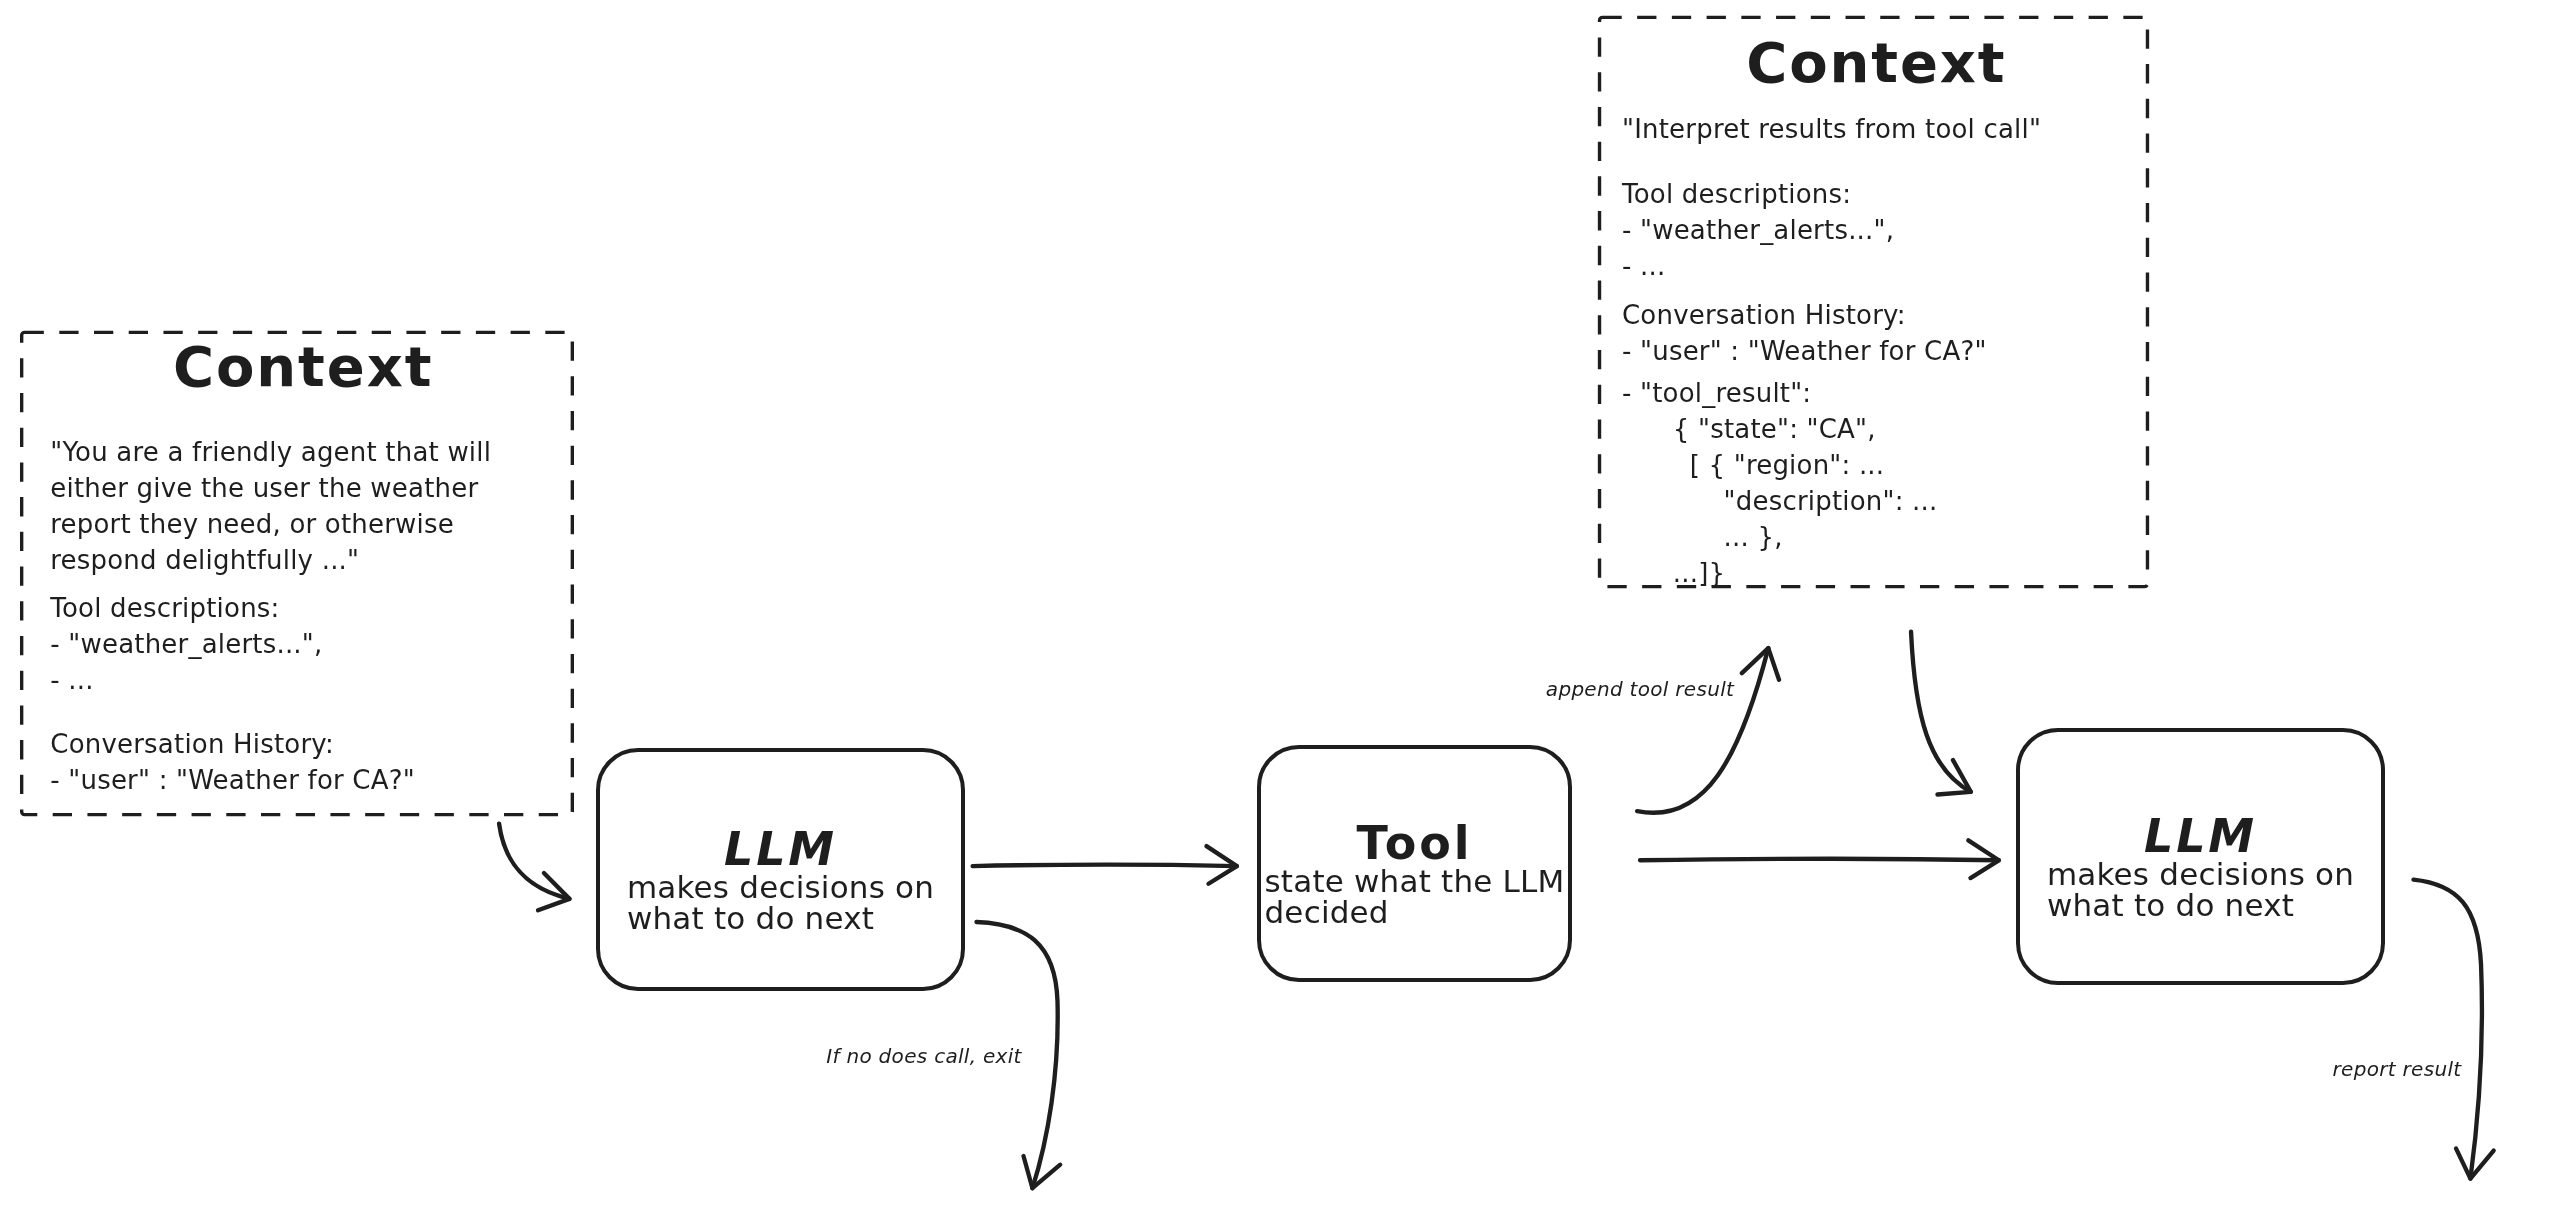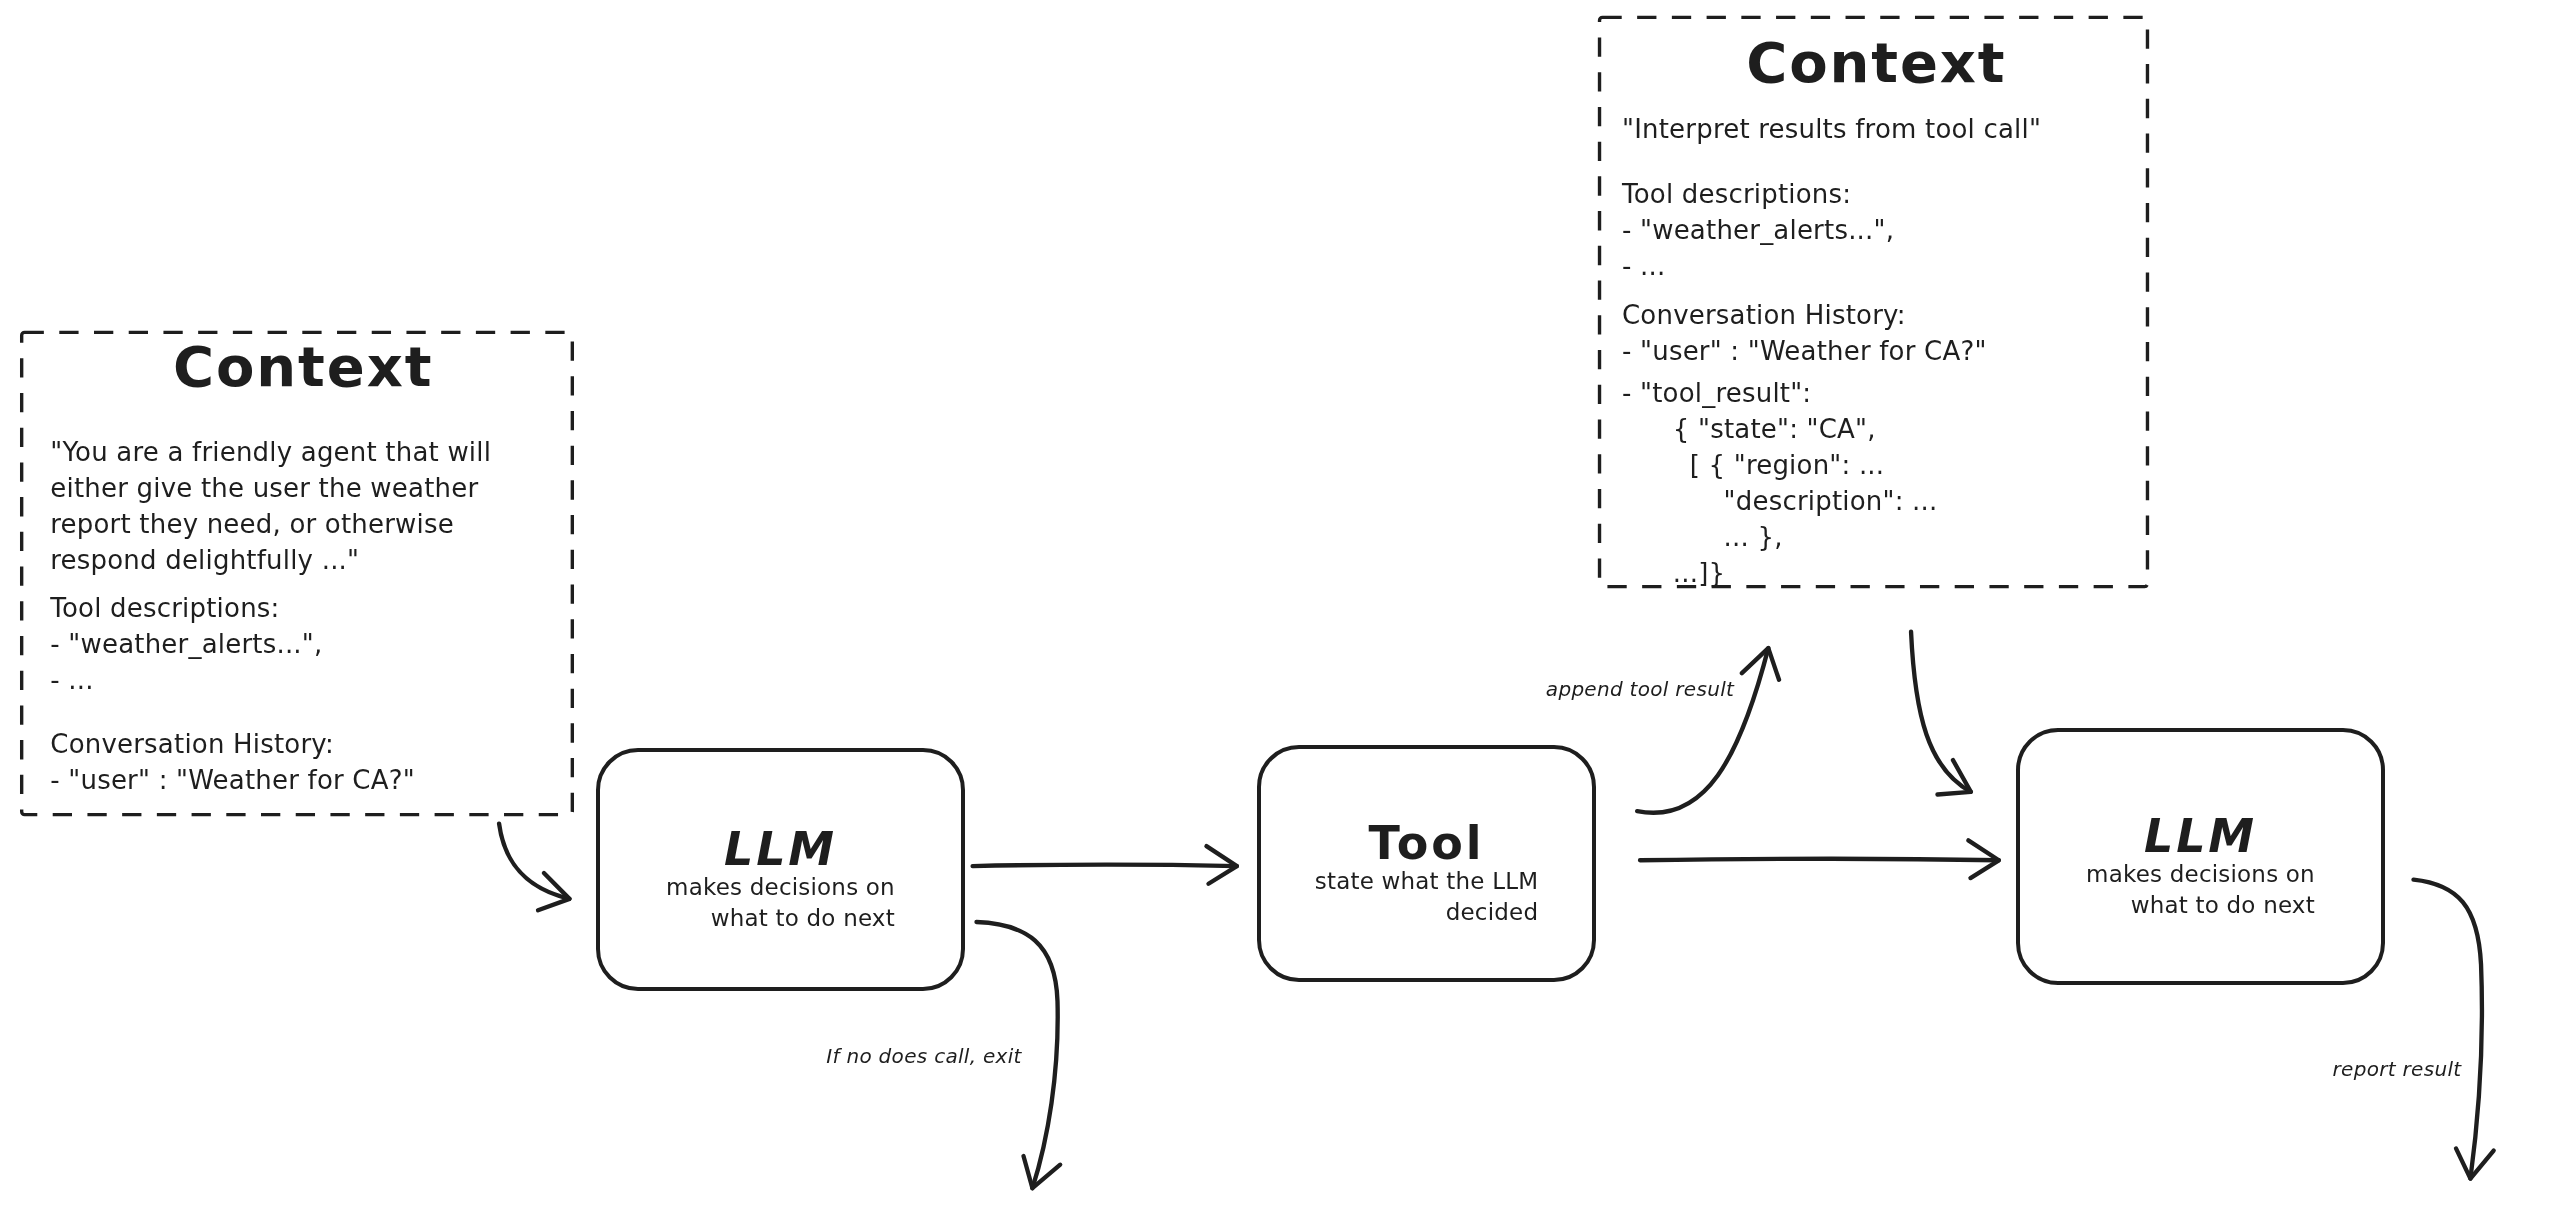"Tool" div.node { width: 339px -> 315px }
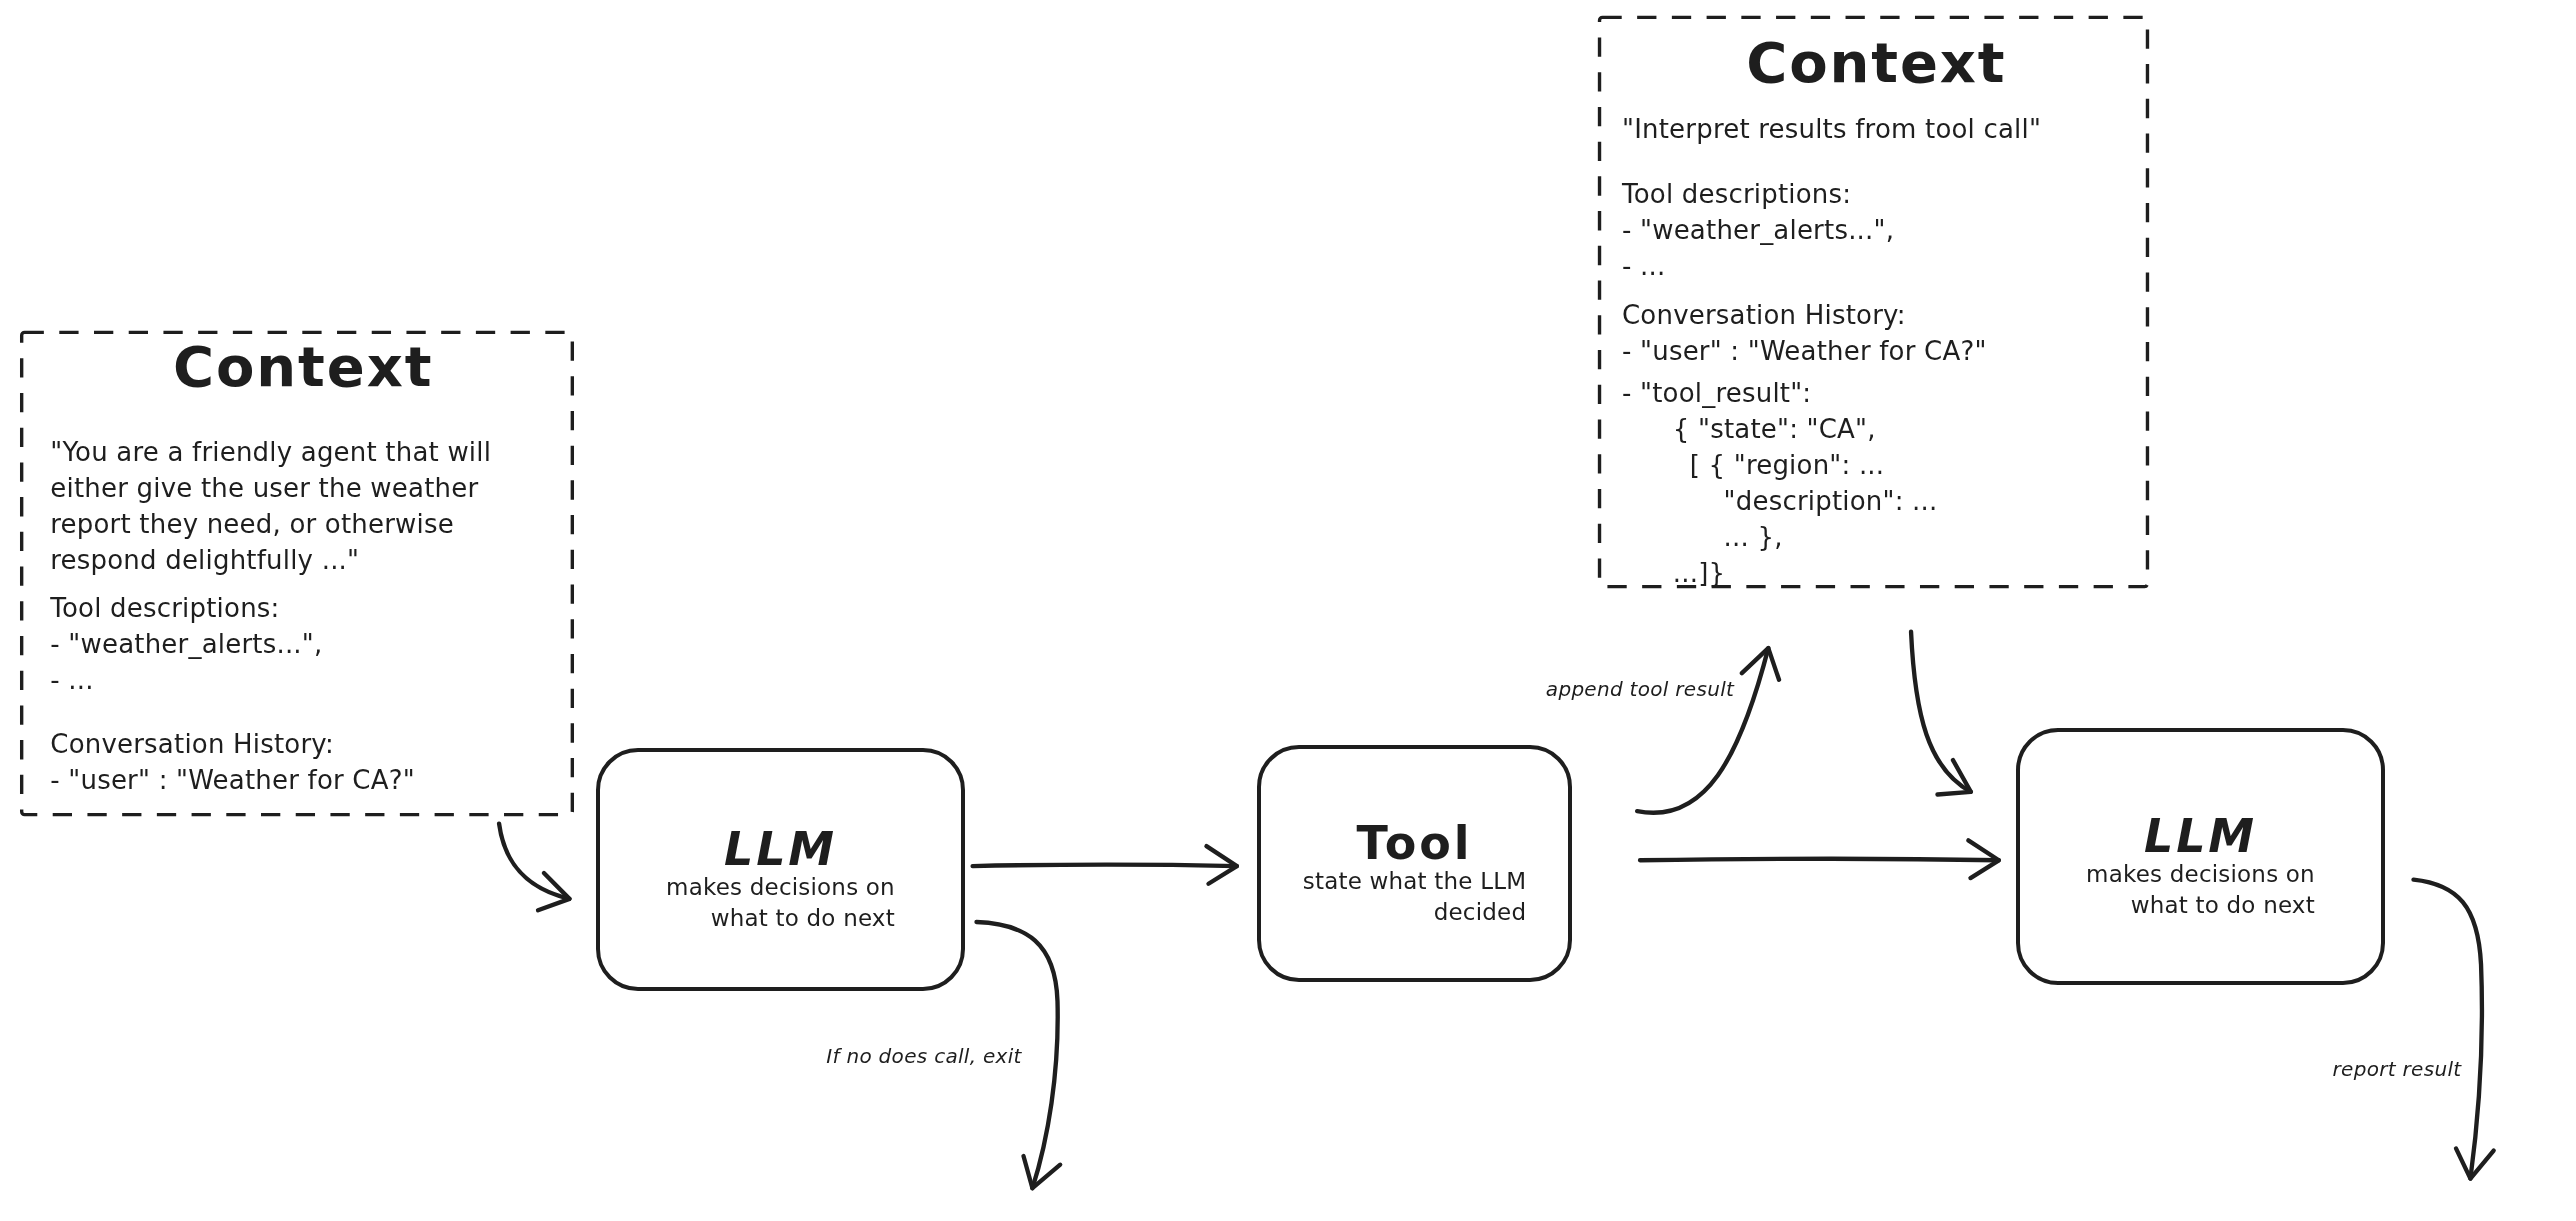"makes decisions on" .node-sub { font-size: 23px -> 31px; text-align: right -> left }
